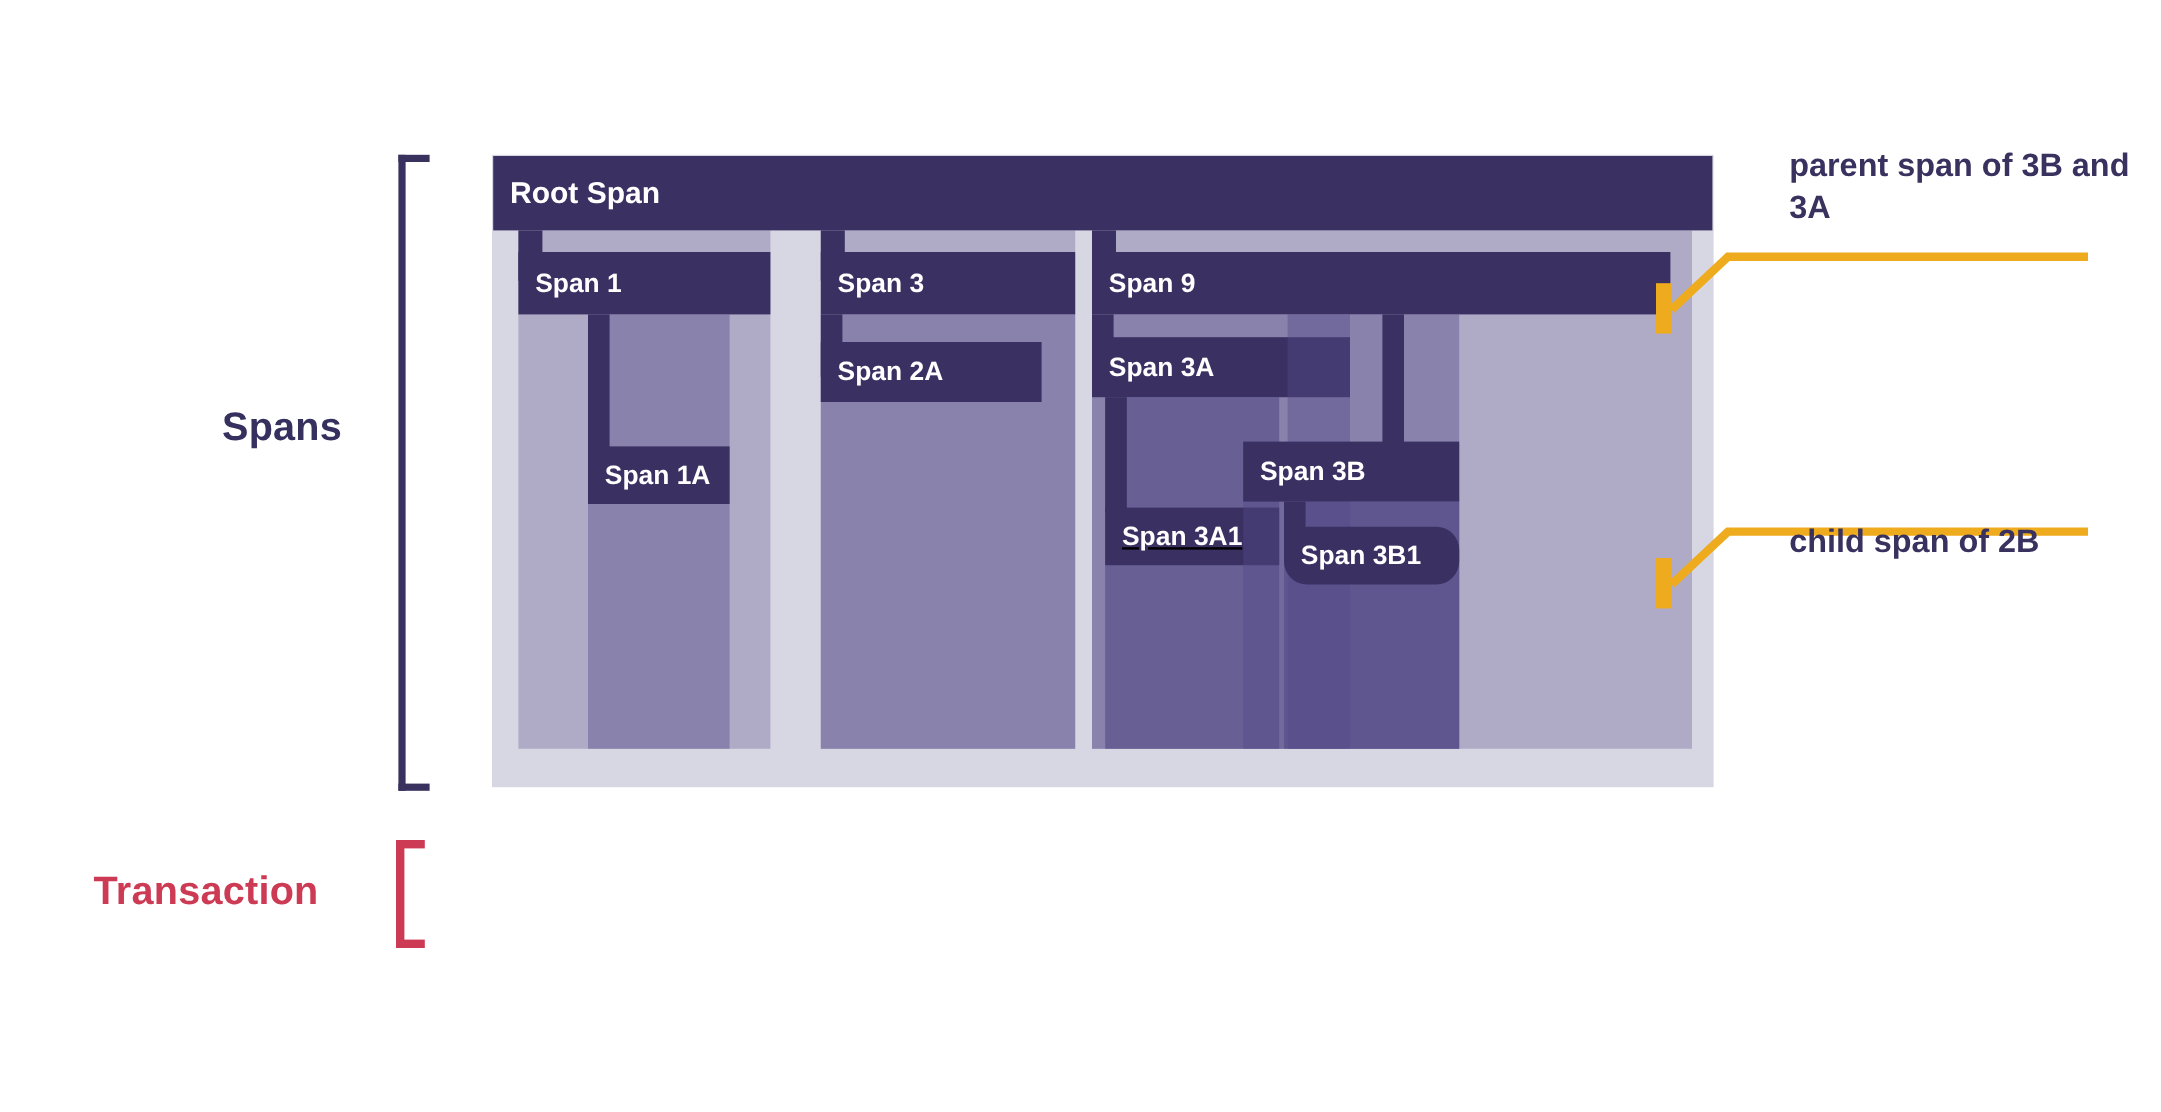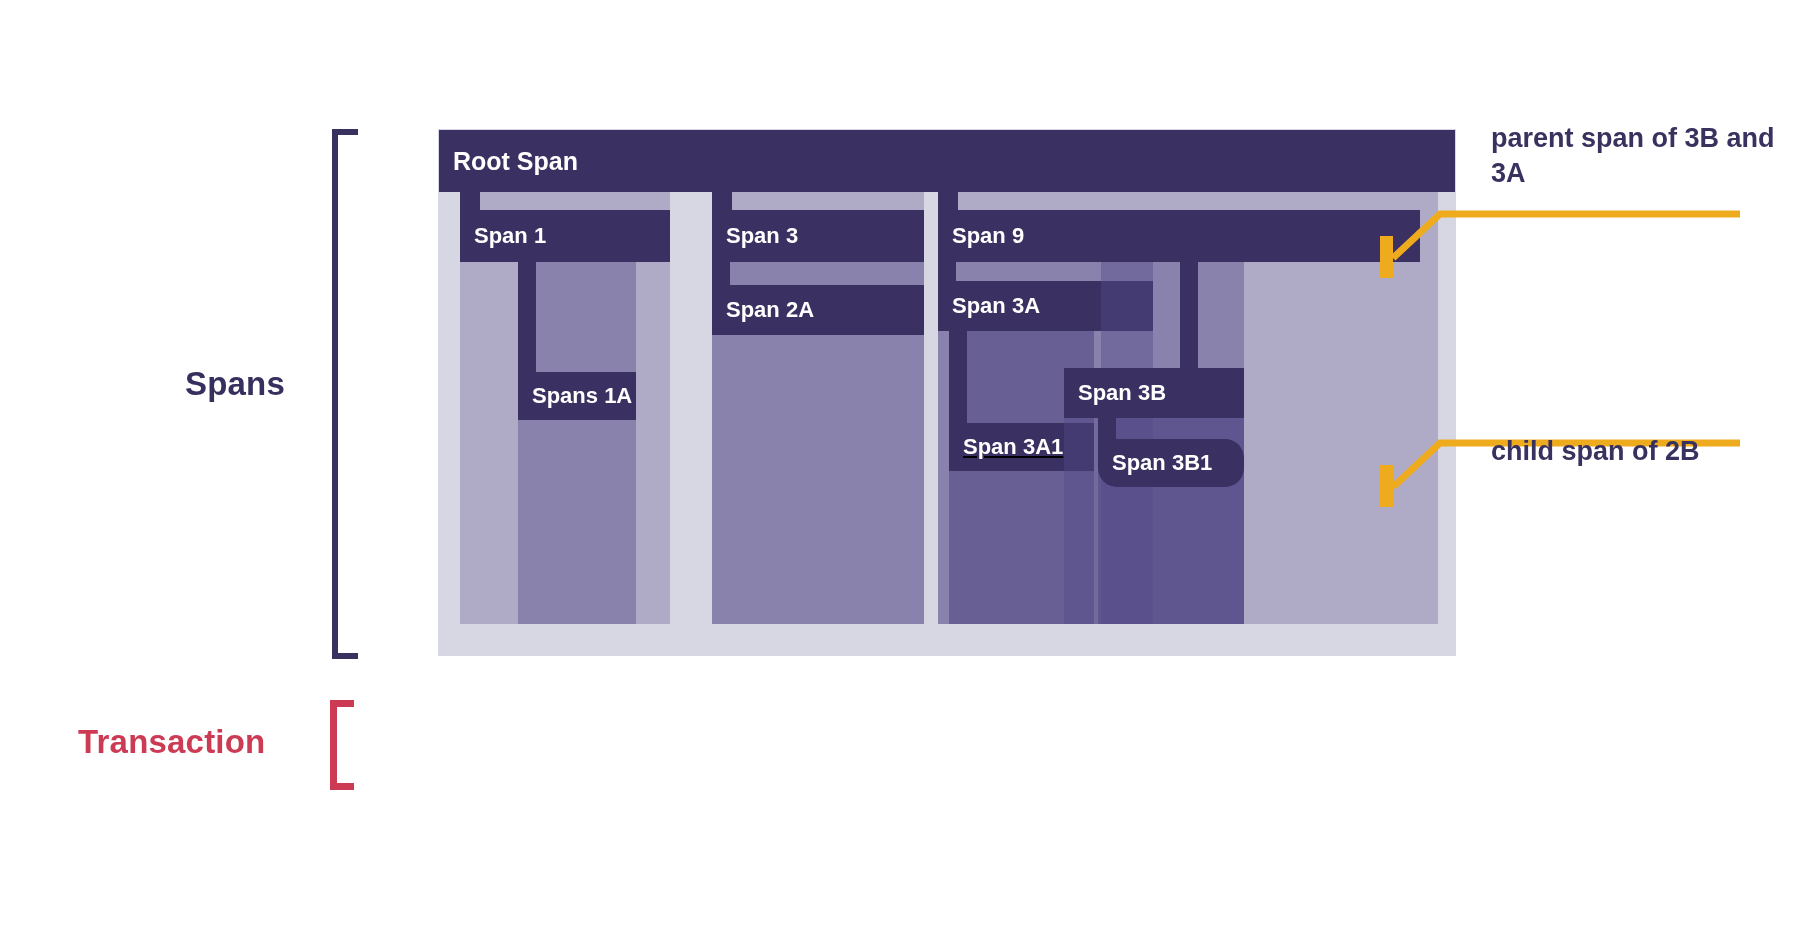"Root Span" #spans-canvas { margin-left: 28px -> none }
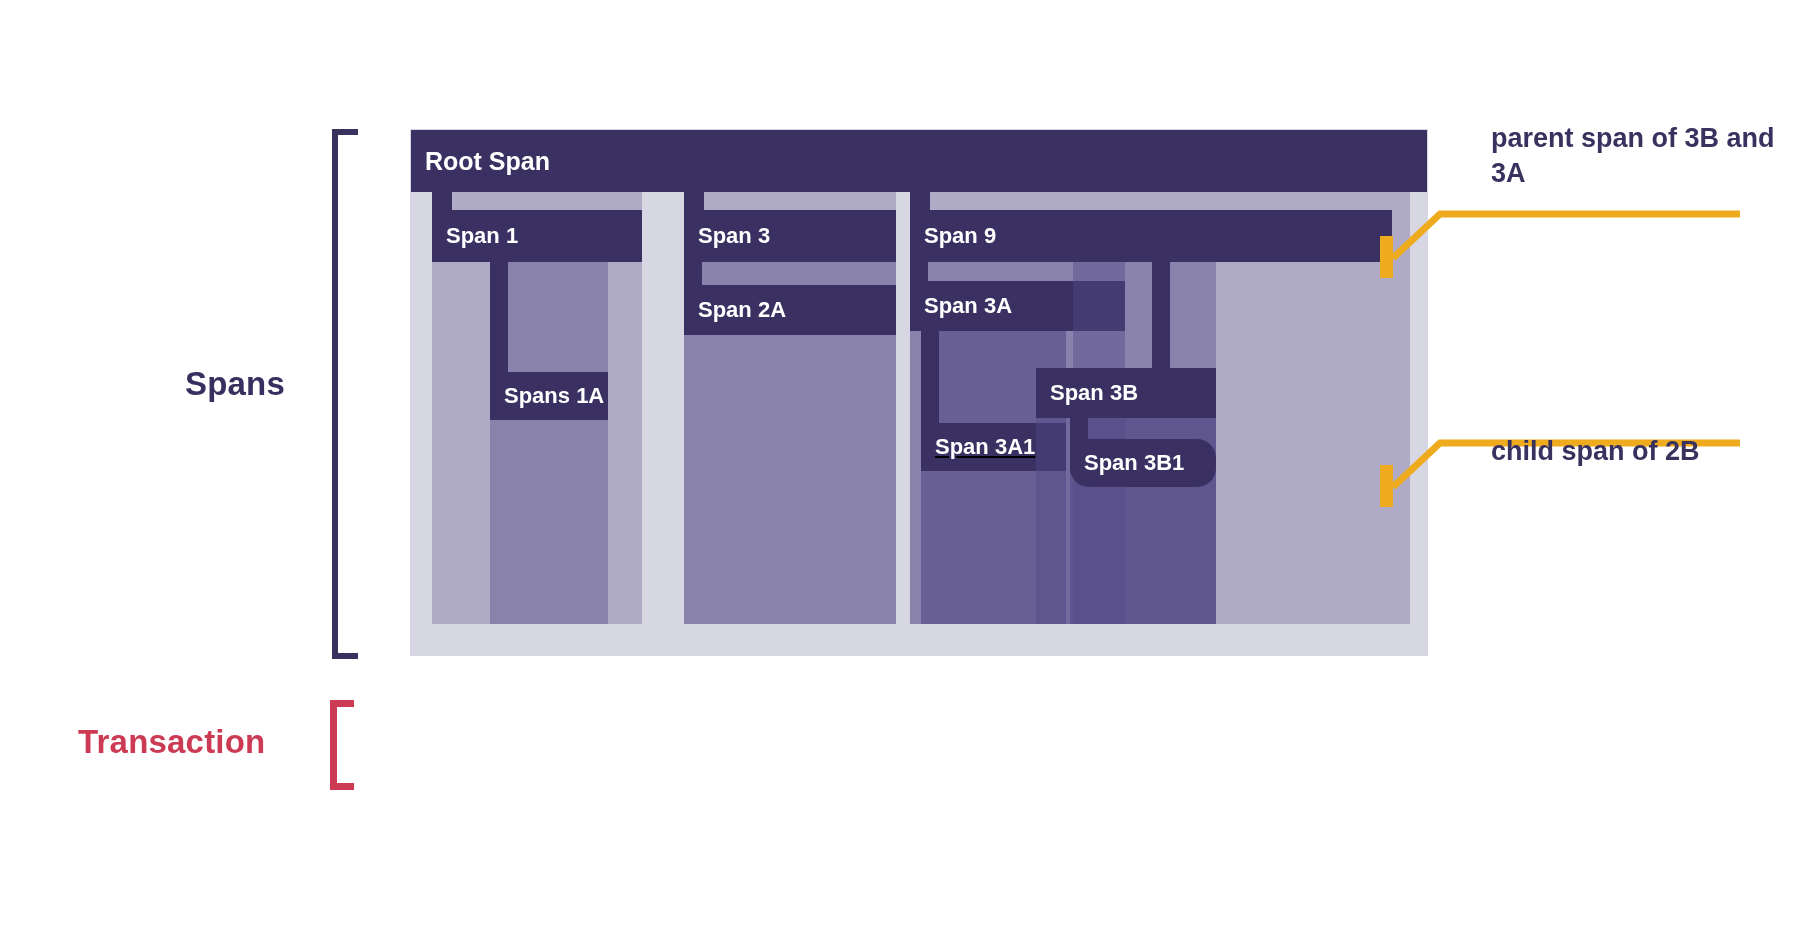"Span 2A" div.span-bar { width: 212px -> 184px }
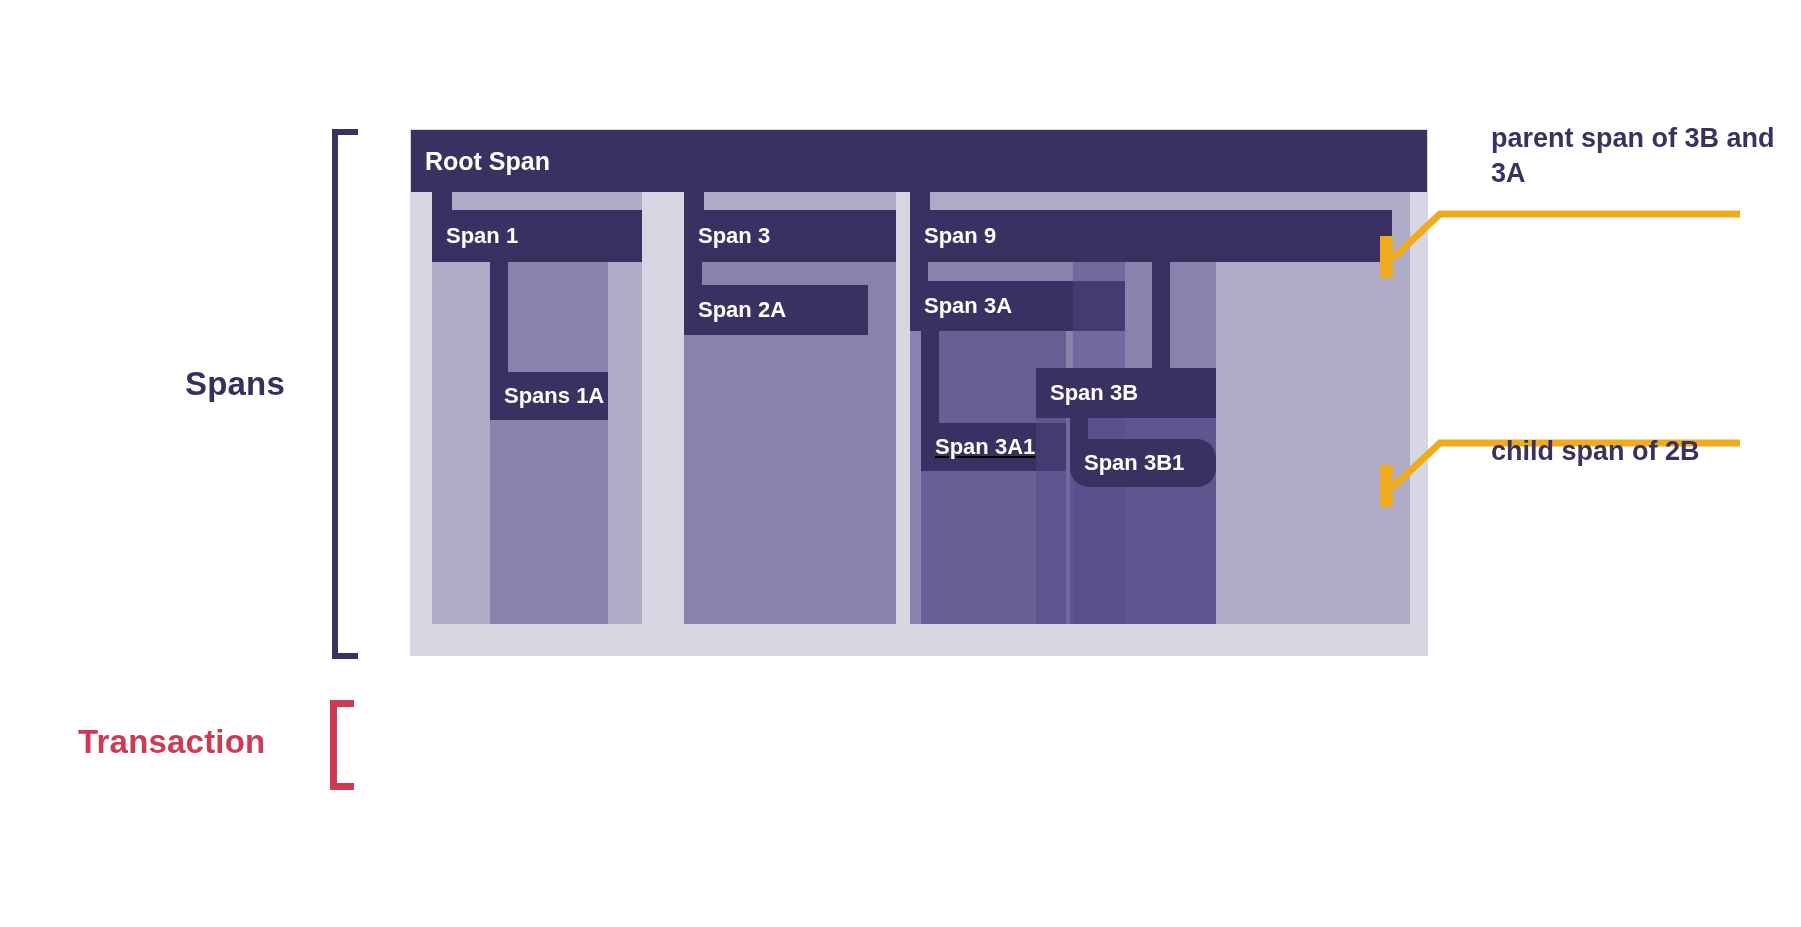"Spans" #spans-label { margin-top: 28px -> none }
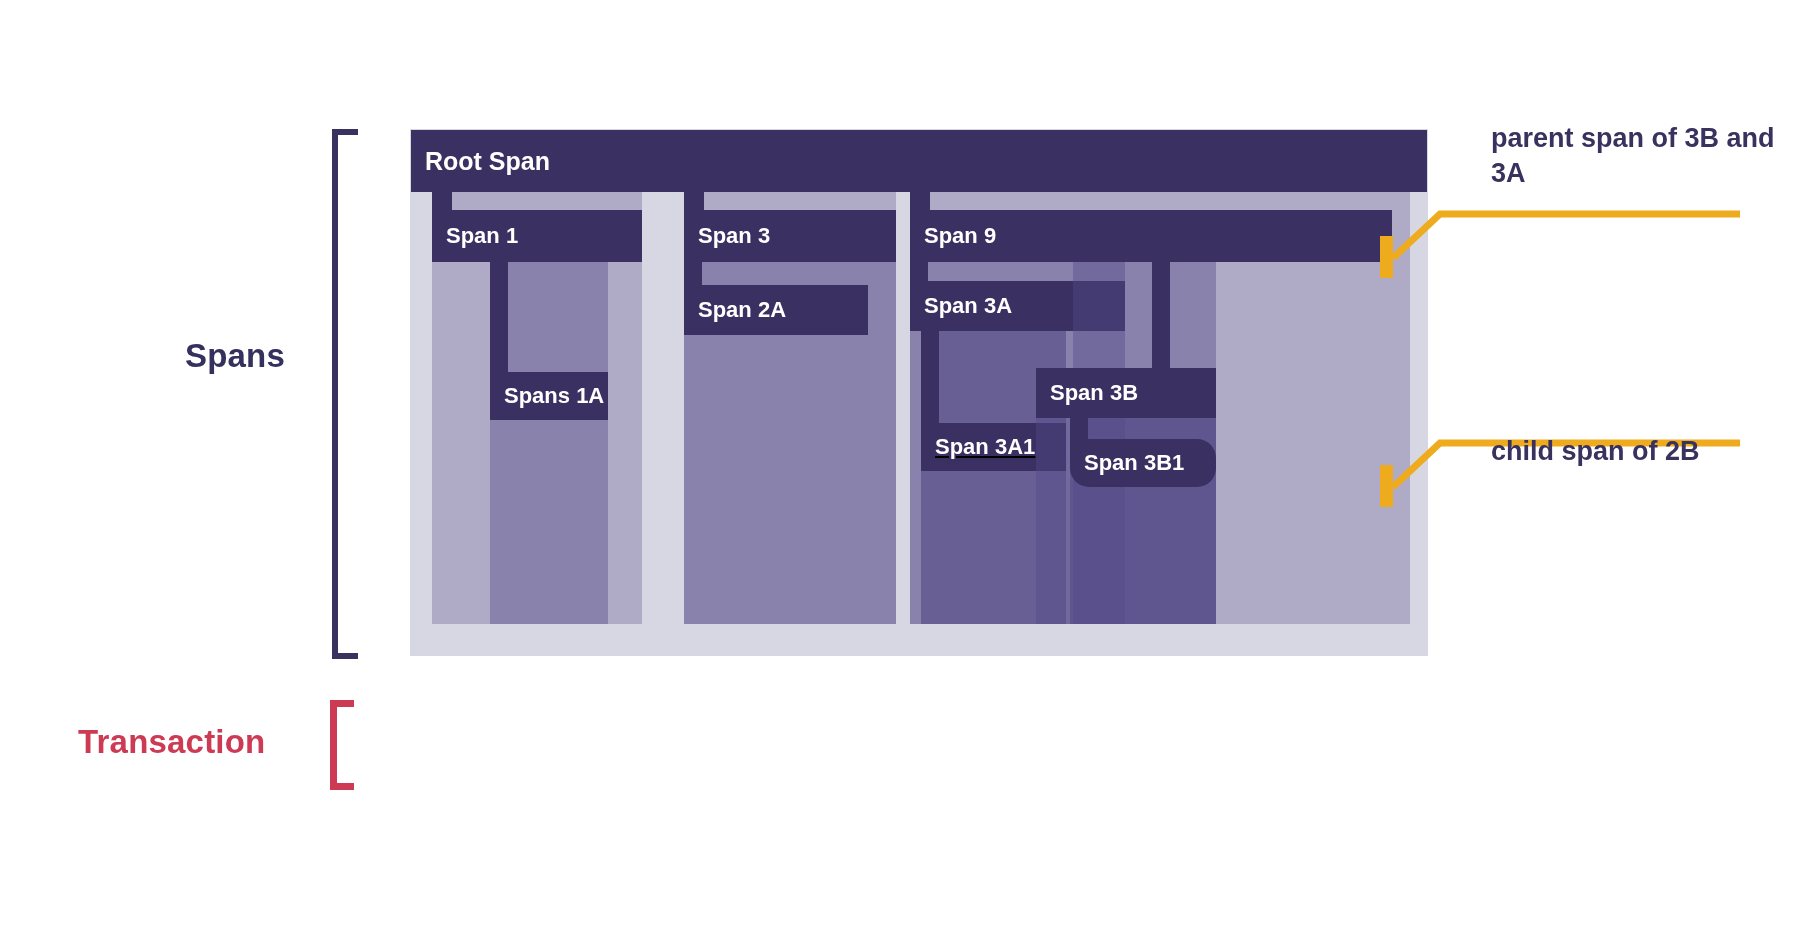"Spans 1A" span { text: Spans -> Span }
